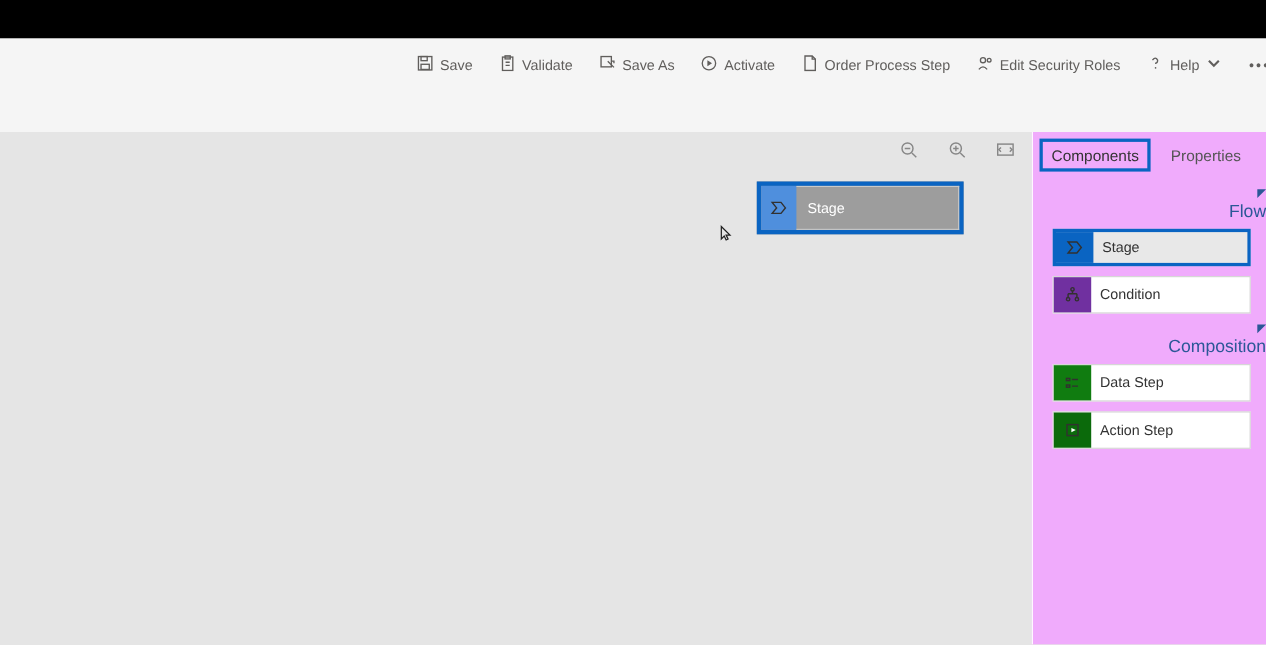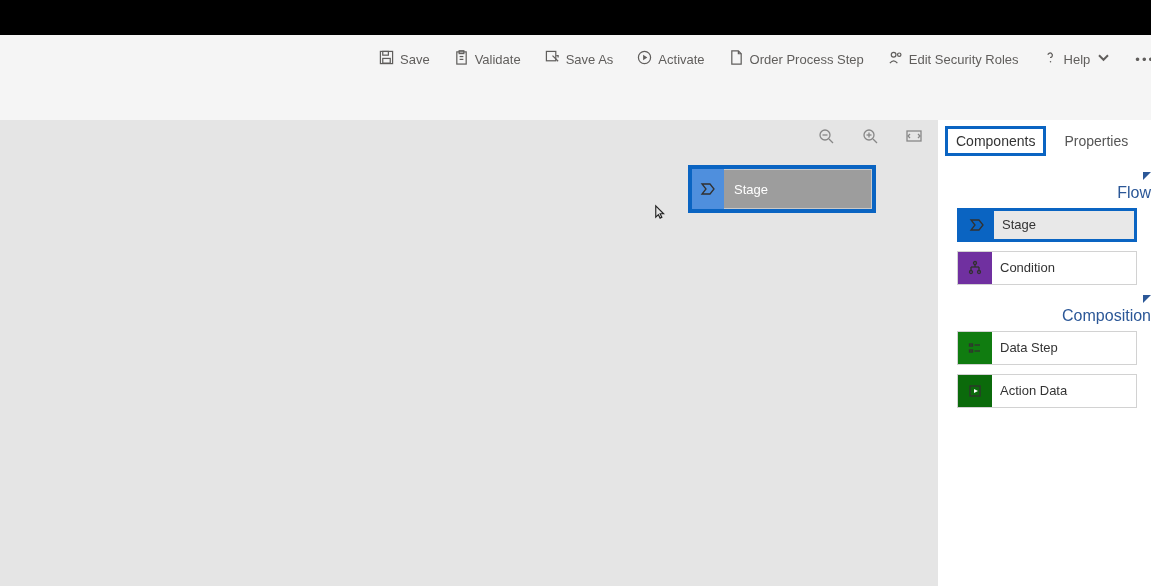"Components" .side-panel { background: #ffffff -> #f0abfc }
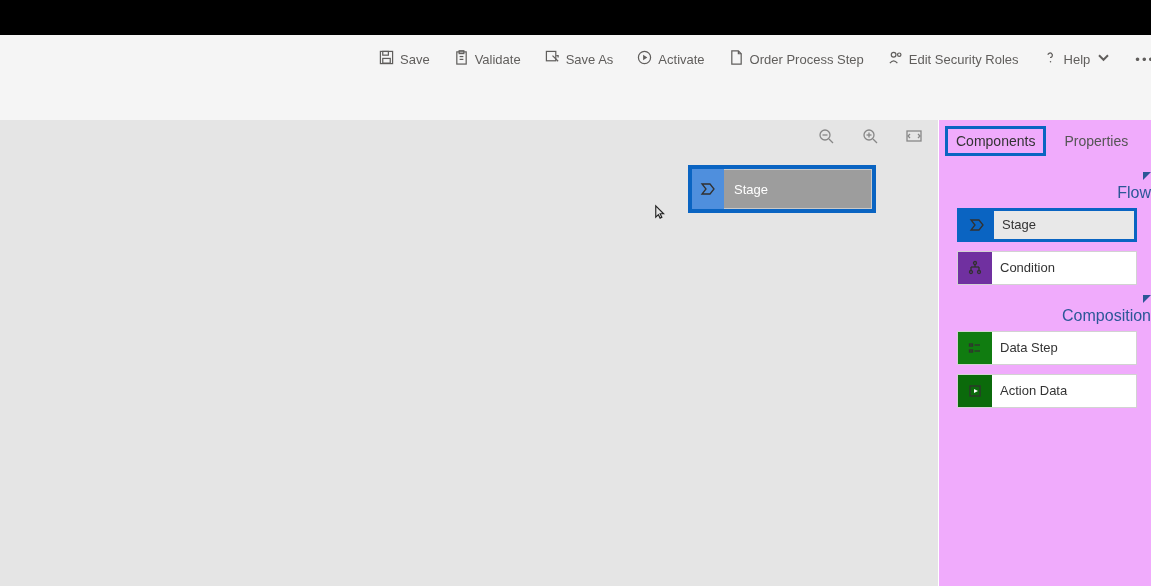"Action Data" div.p-label { text: Data -> Step }
